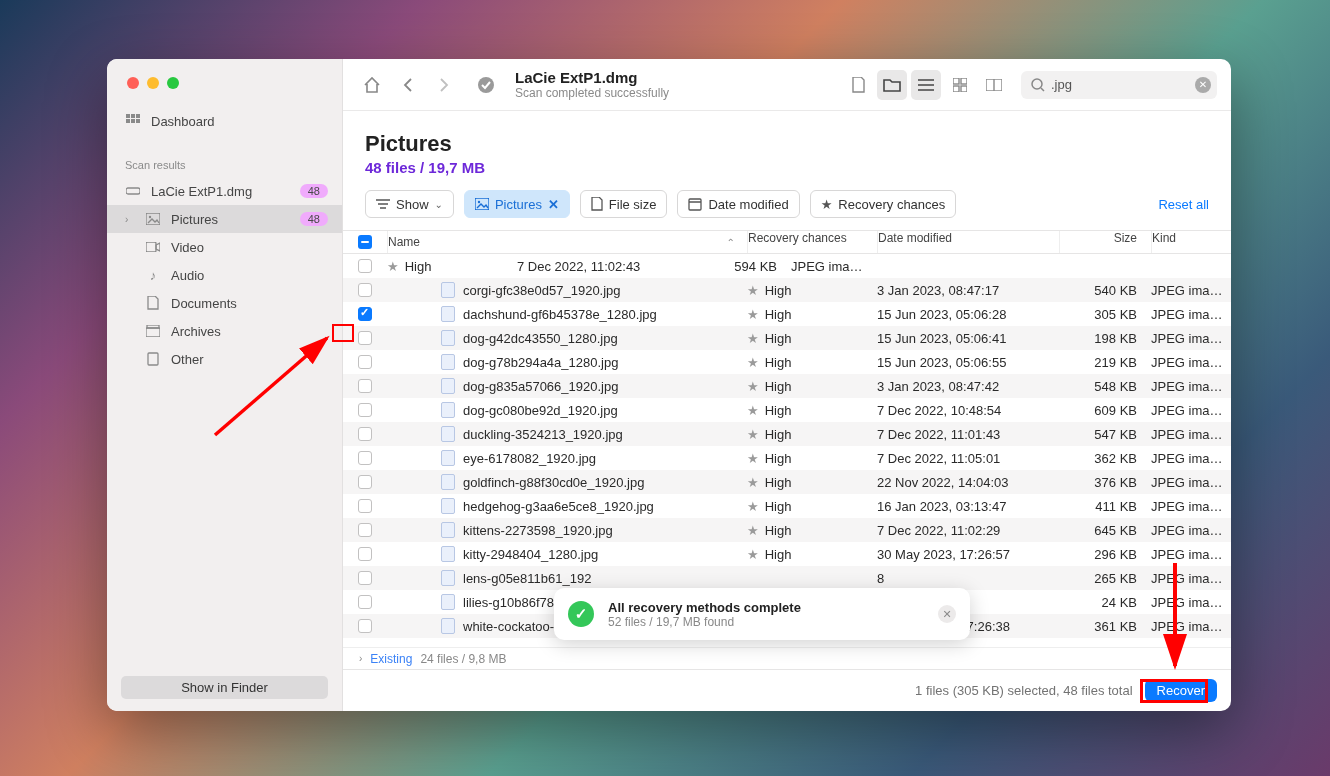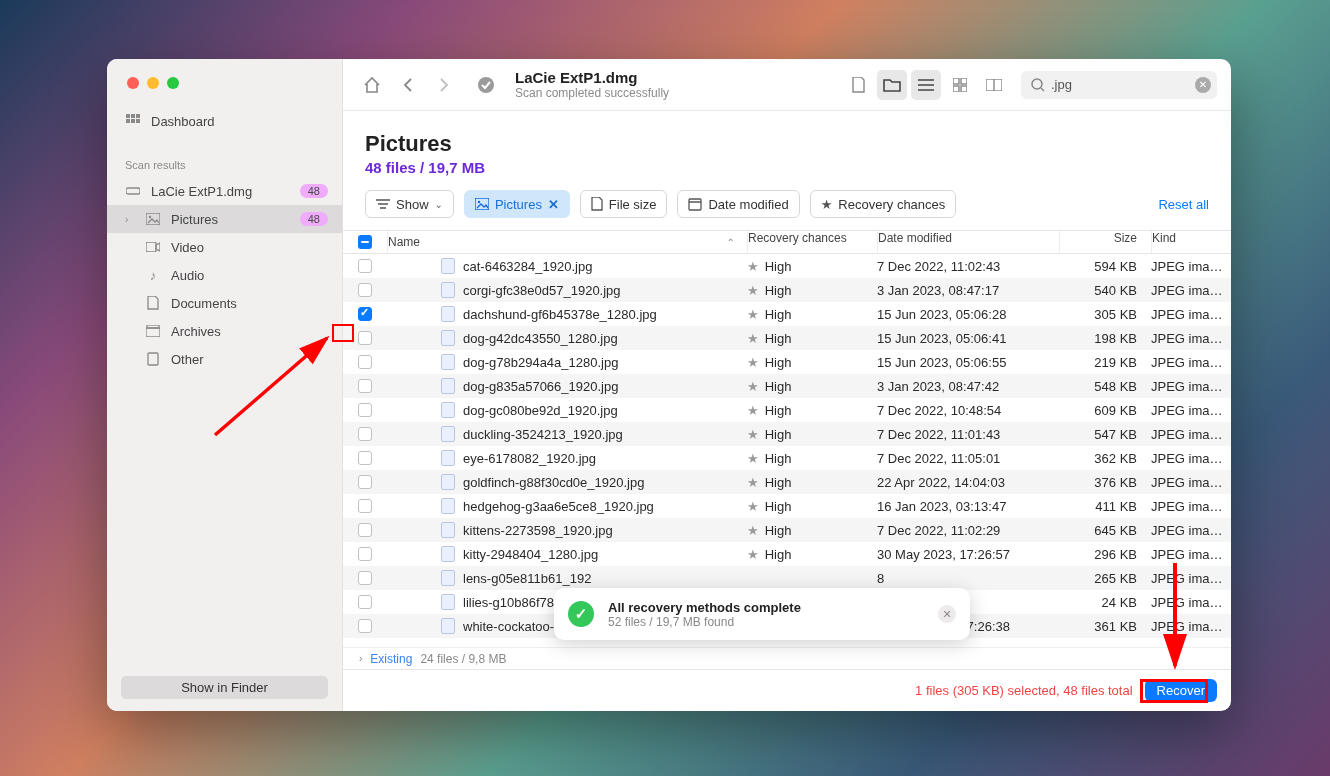"cat-6463284_1920.jpg" div.col-name { html: <div> <span></span> <span>cat-6463284_1920.jpg</span> </div> -> none }
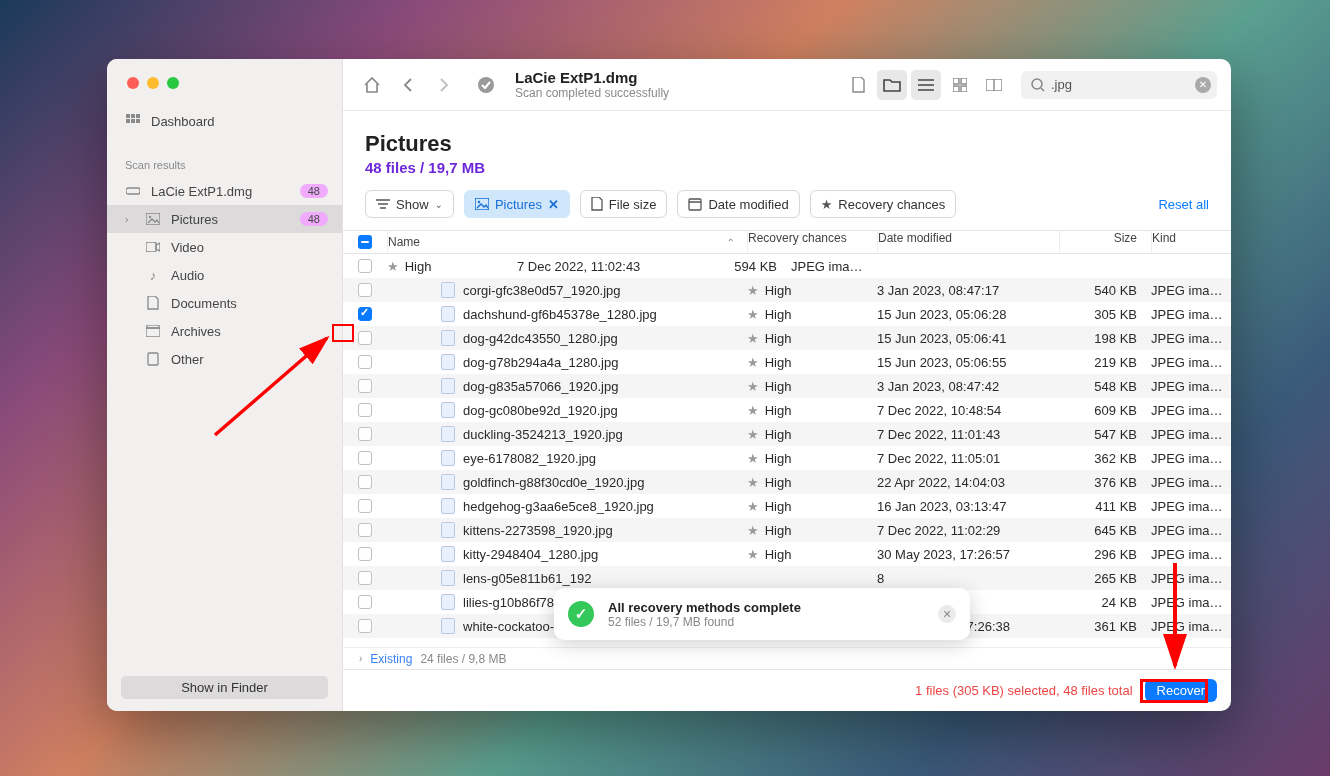"22 Apr 2022, 14:04:03" div.col-date { text: Apr -> Nov }
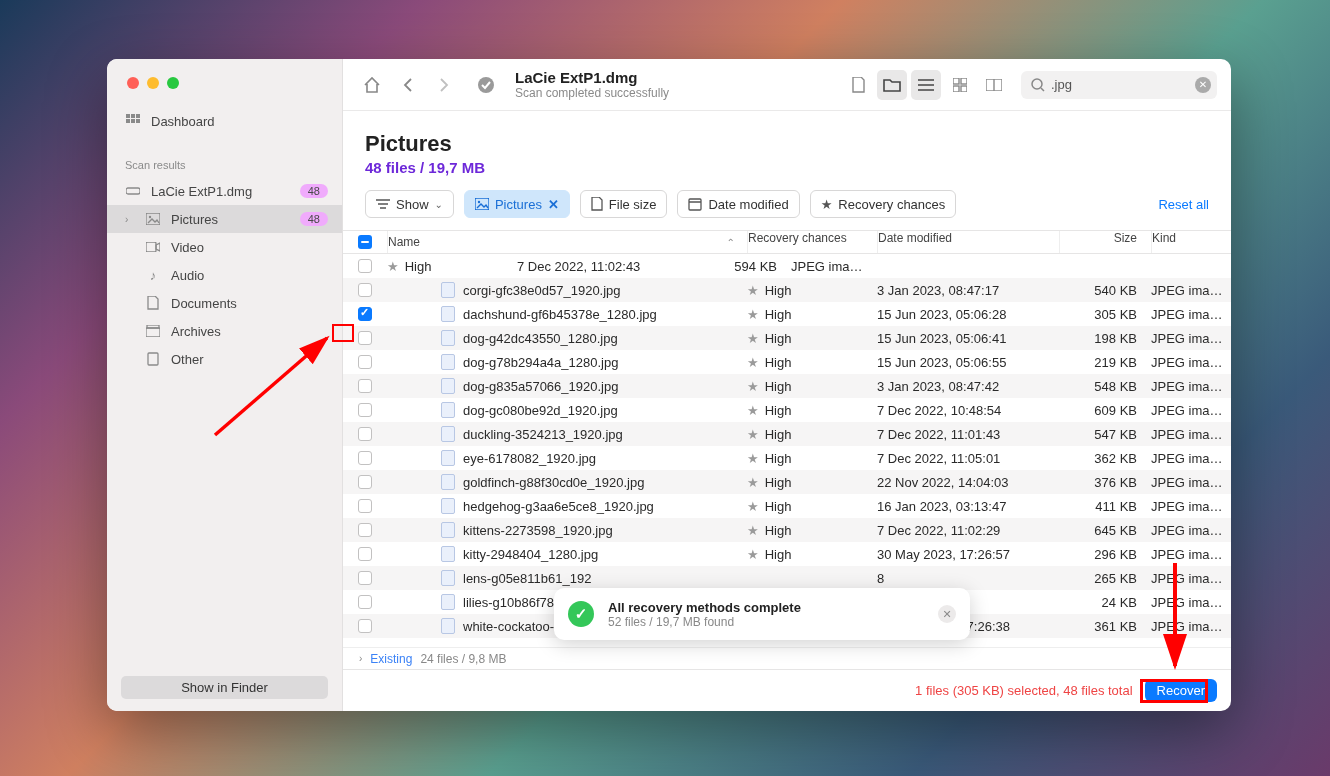"1 files (305 KB) selected," .status-text { color: #ef4444 -> #737373 }
